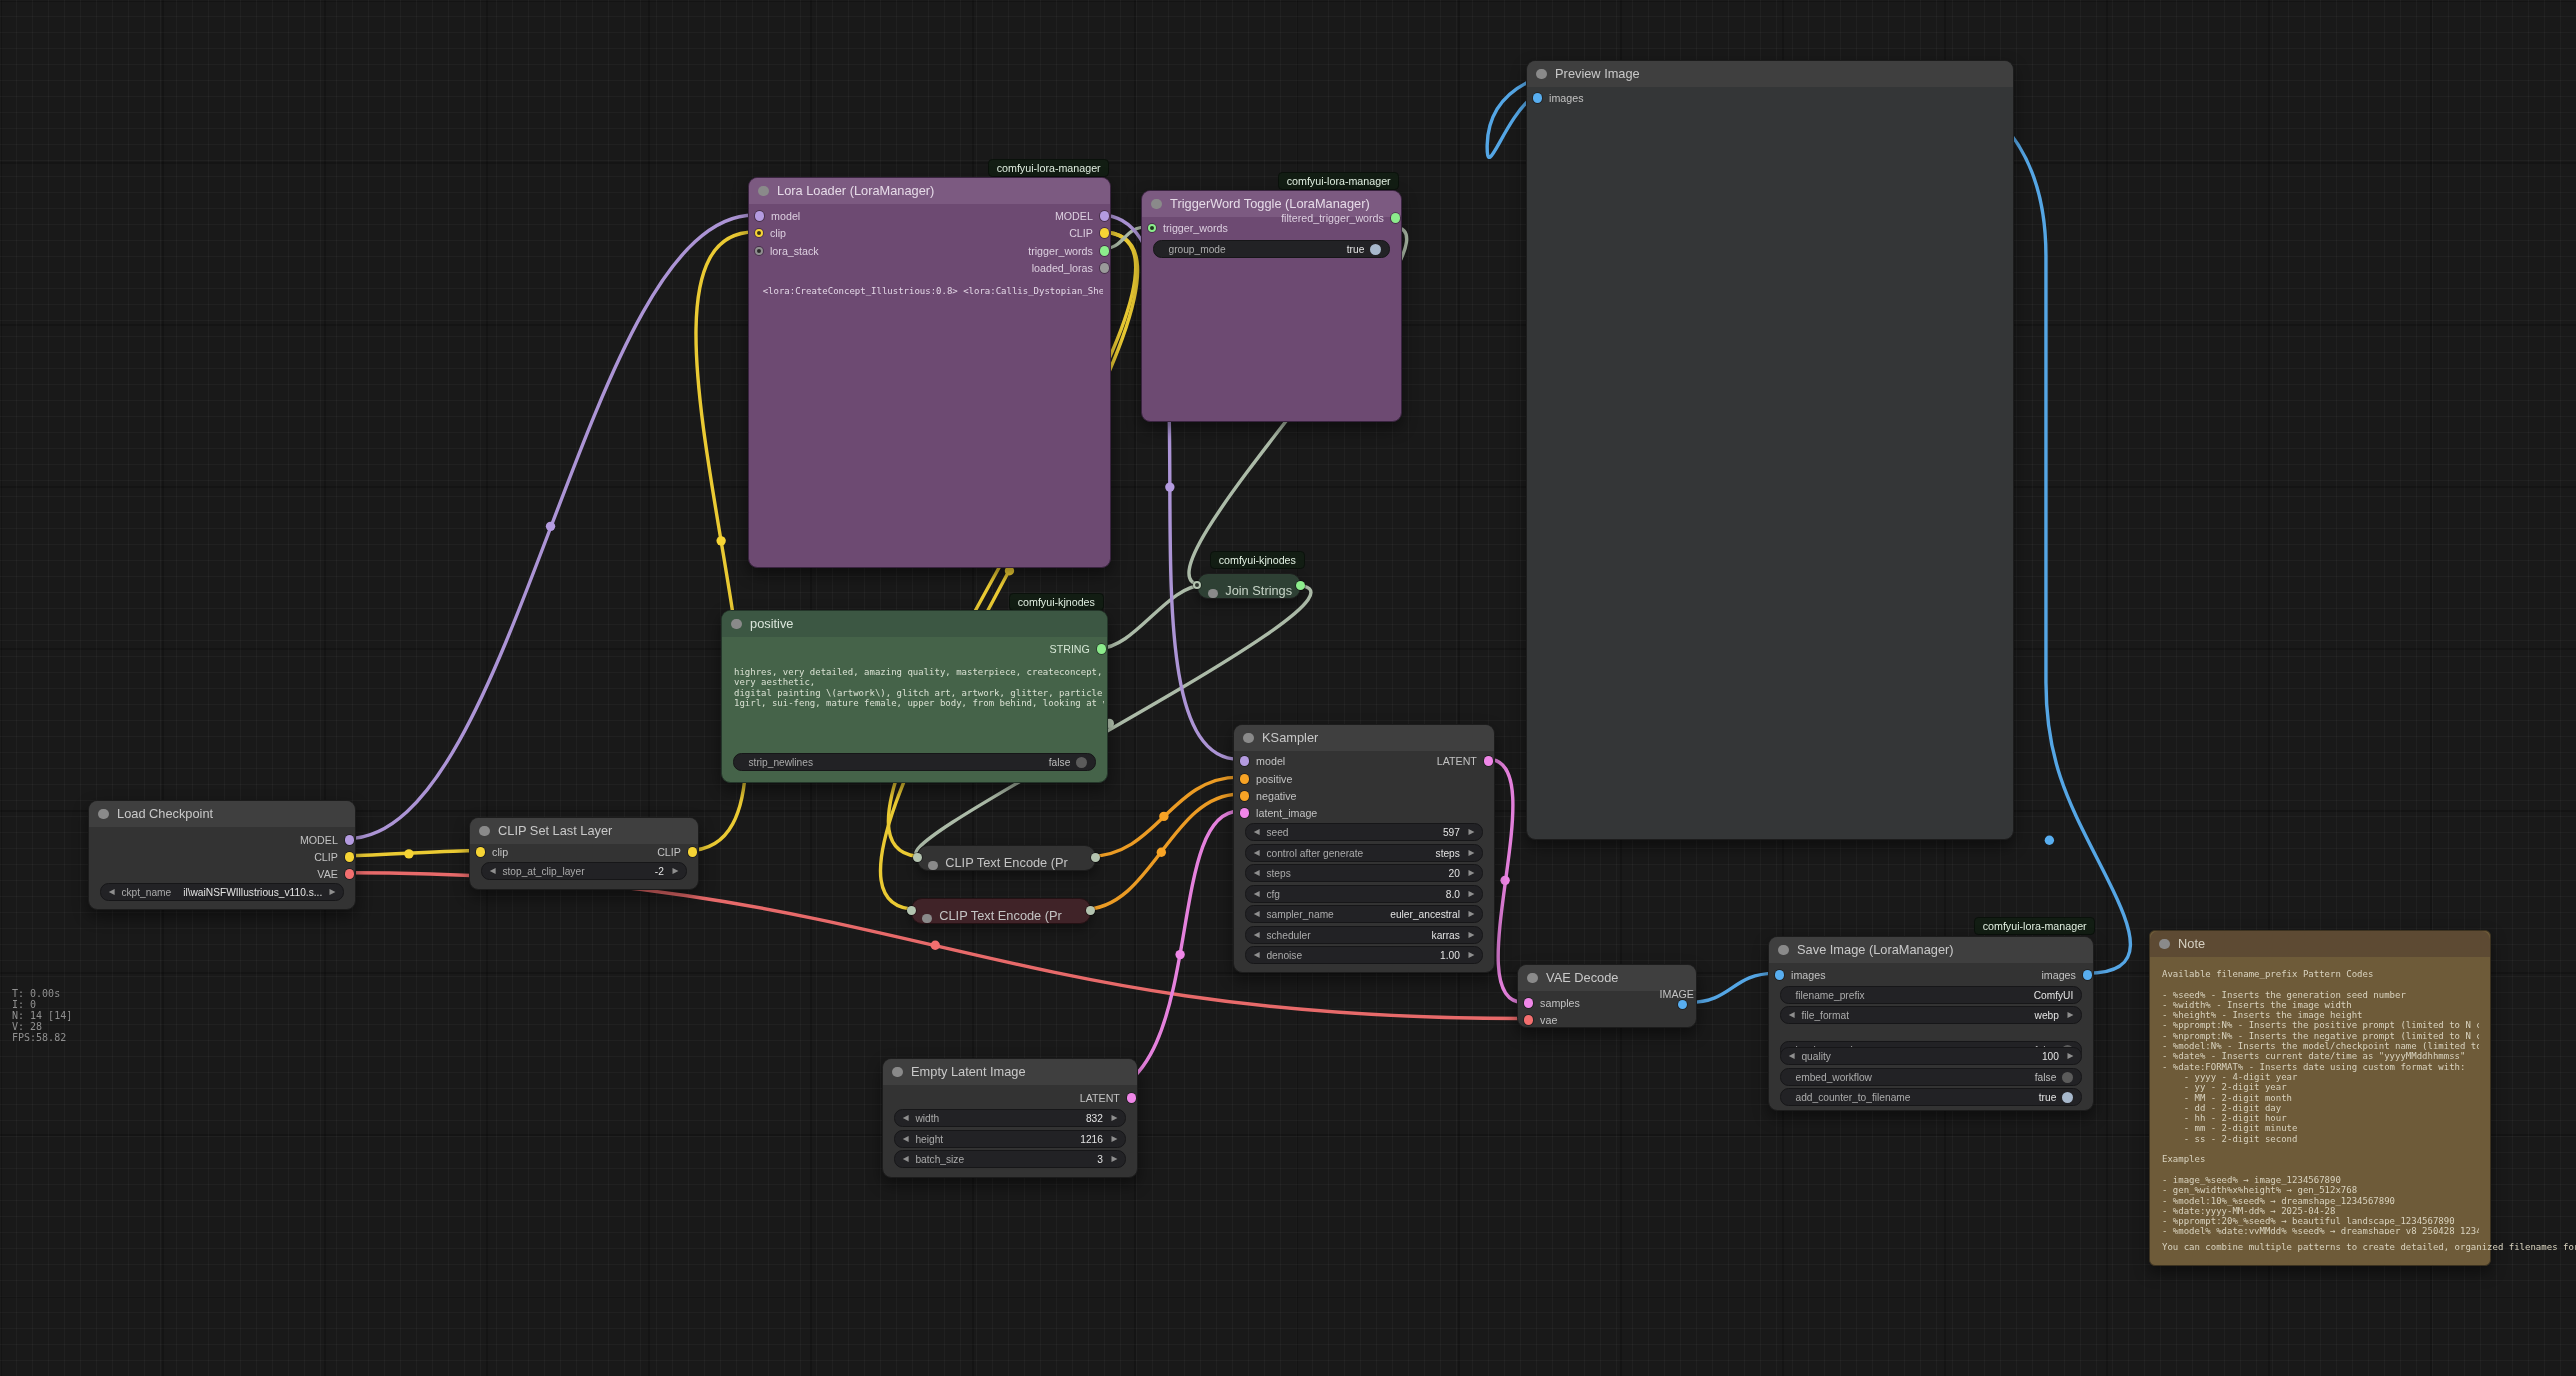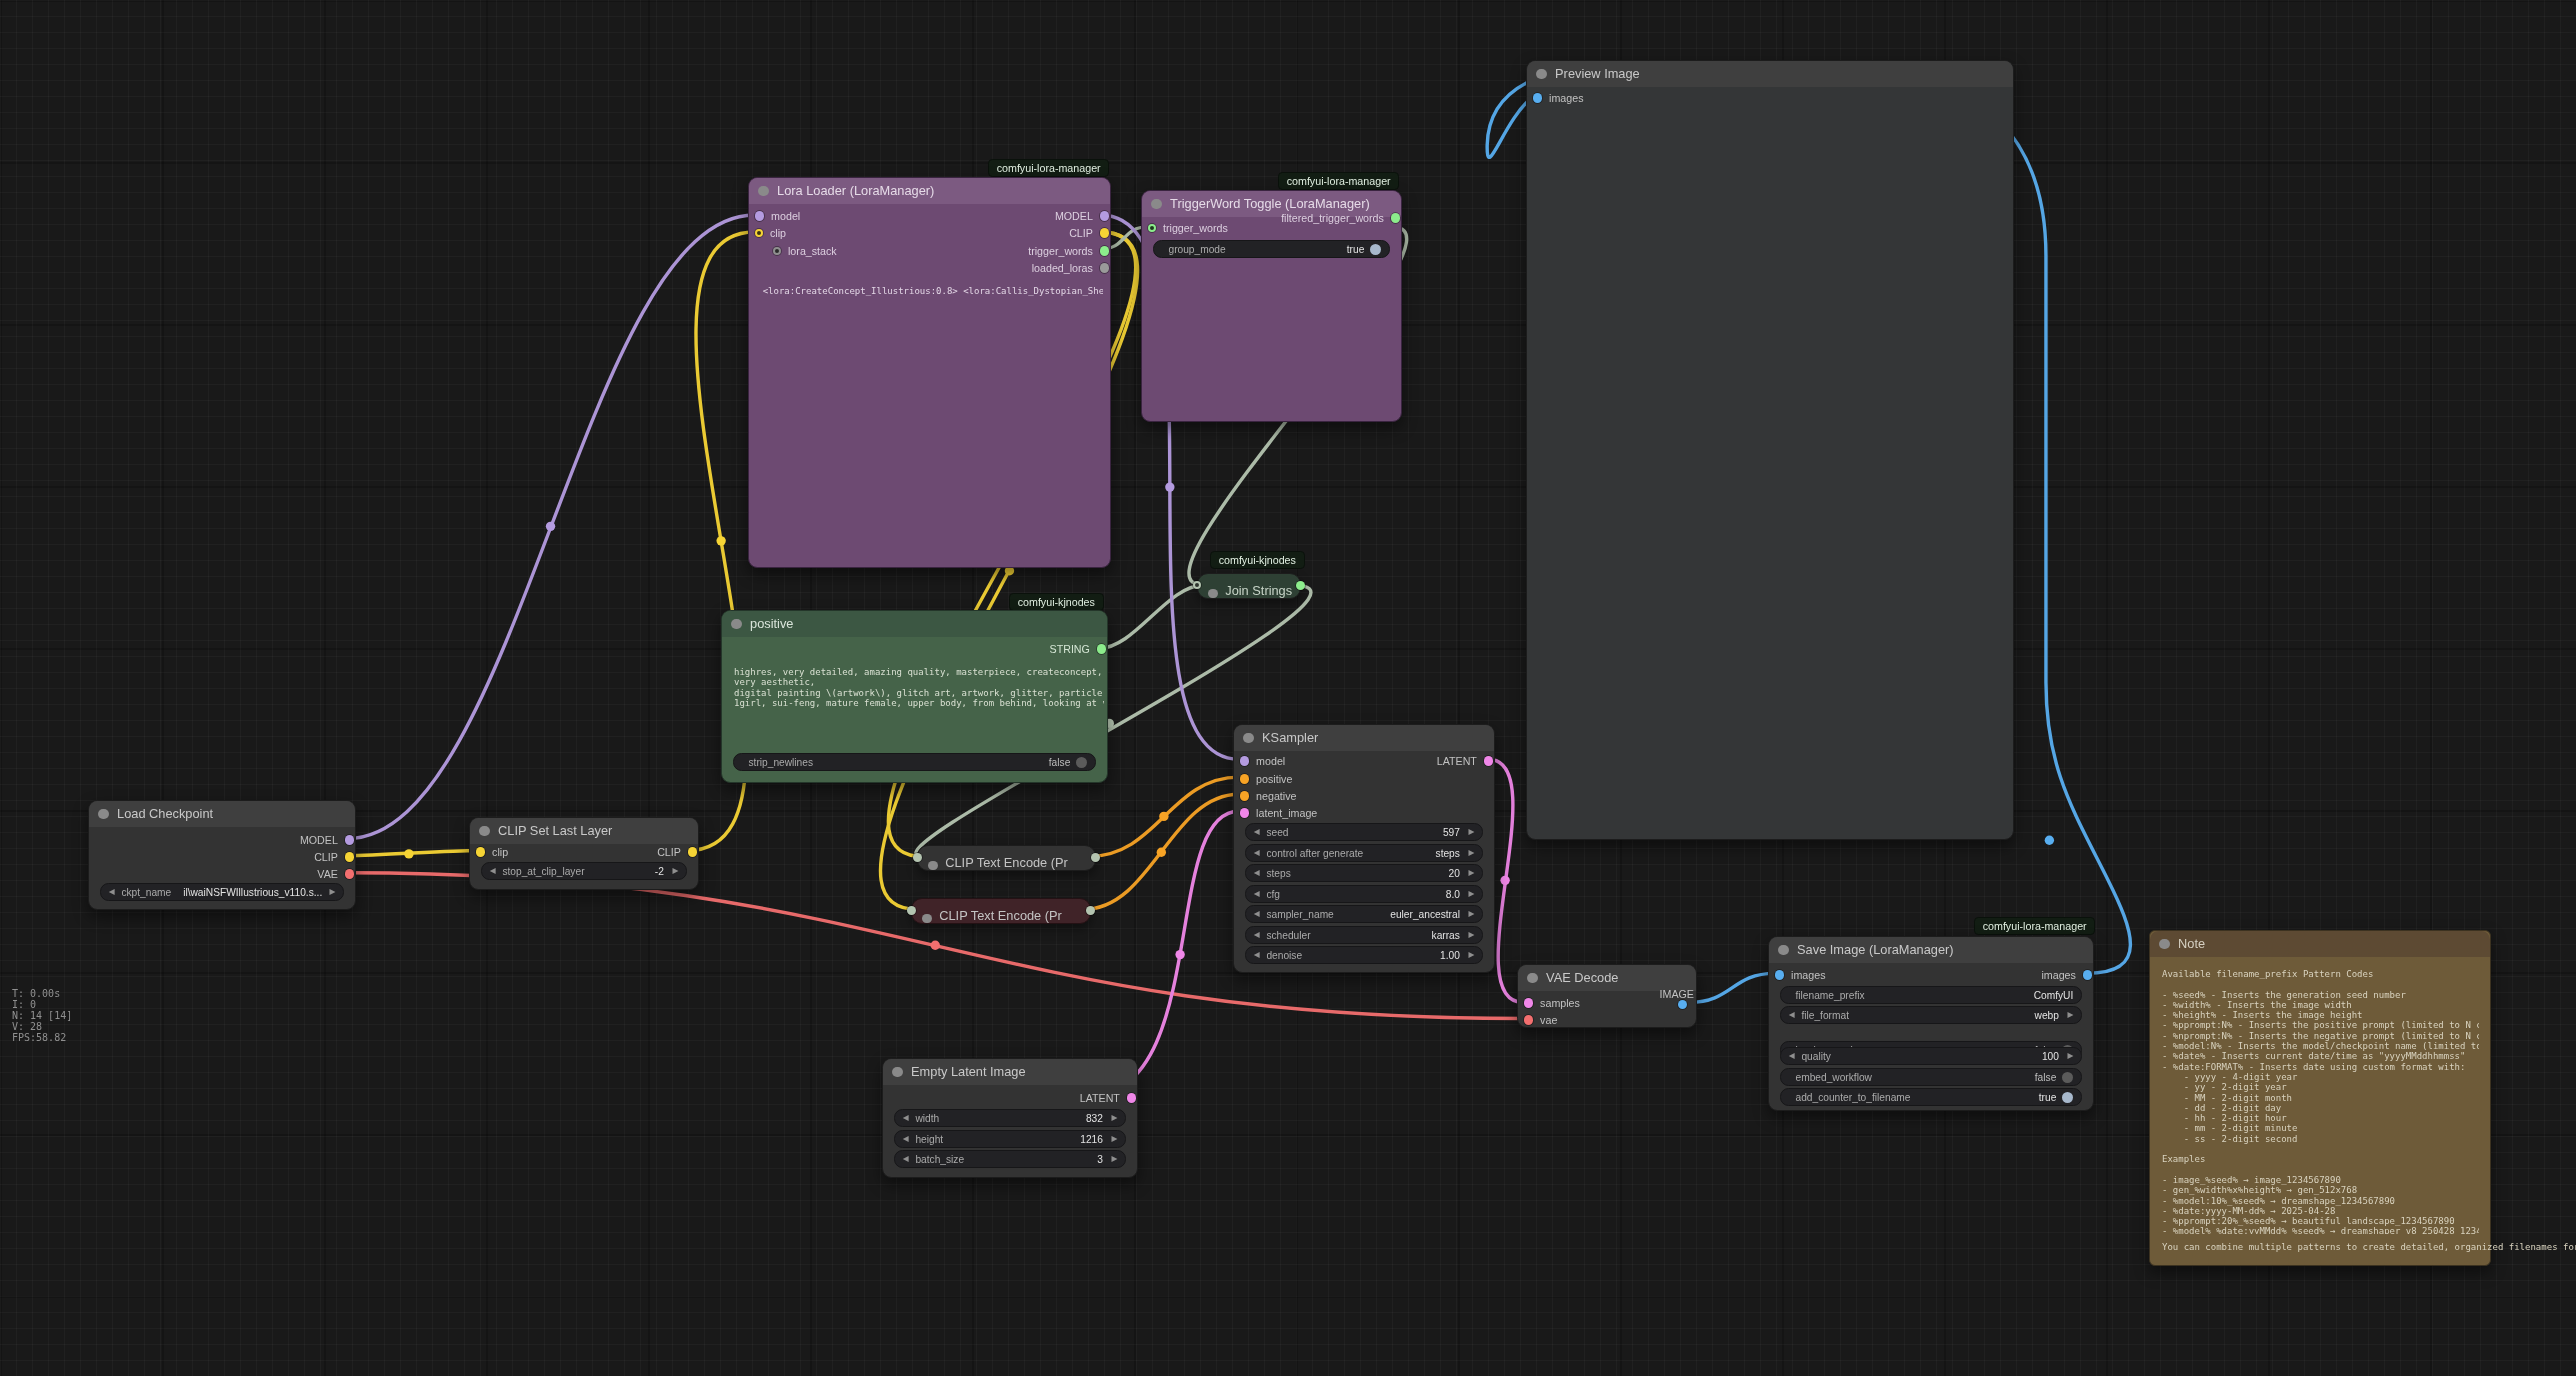"lora_stack" div.prow { left: 29px -> 11px }
